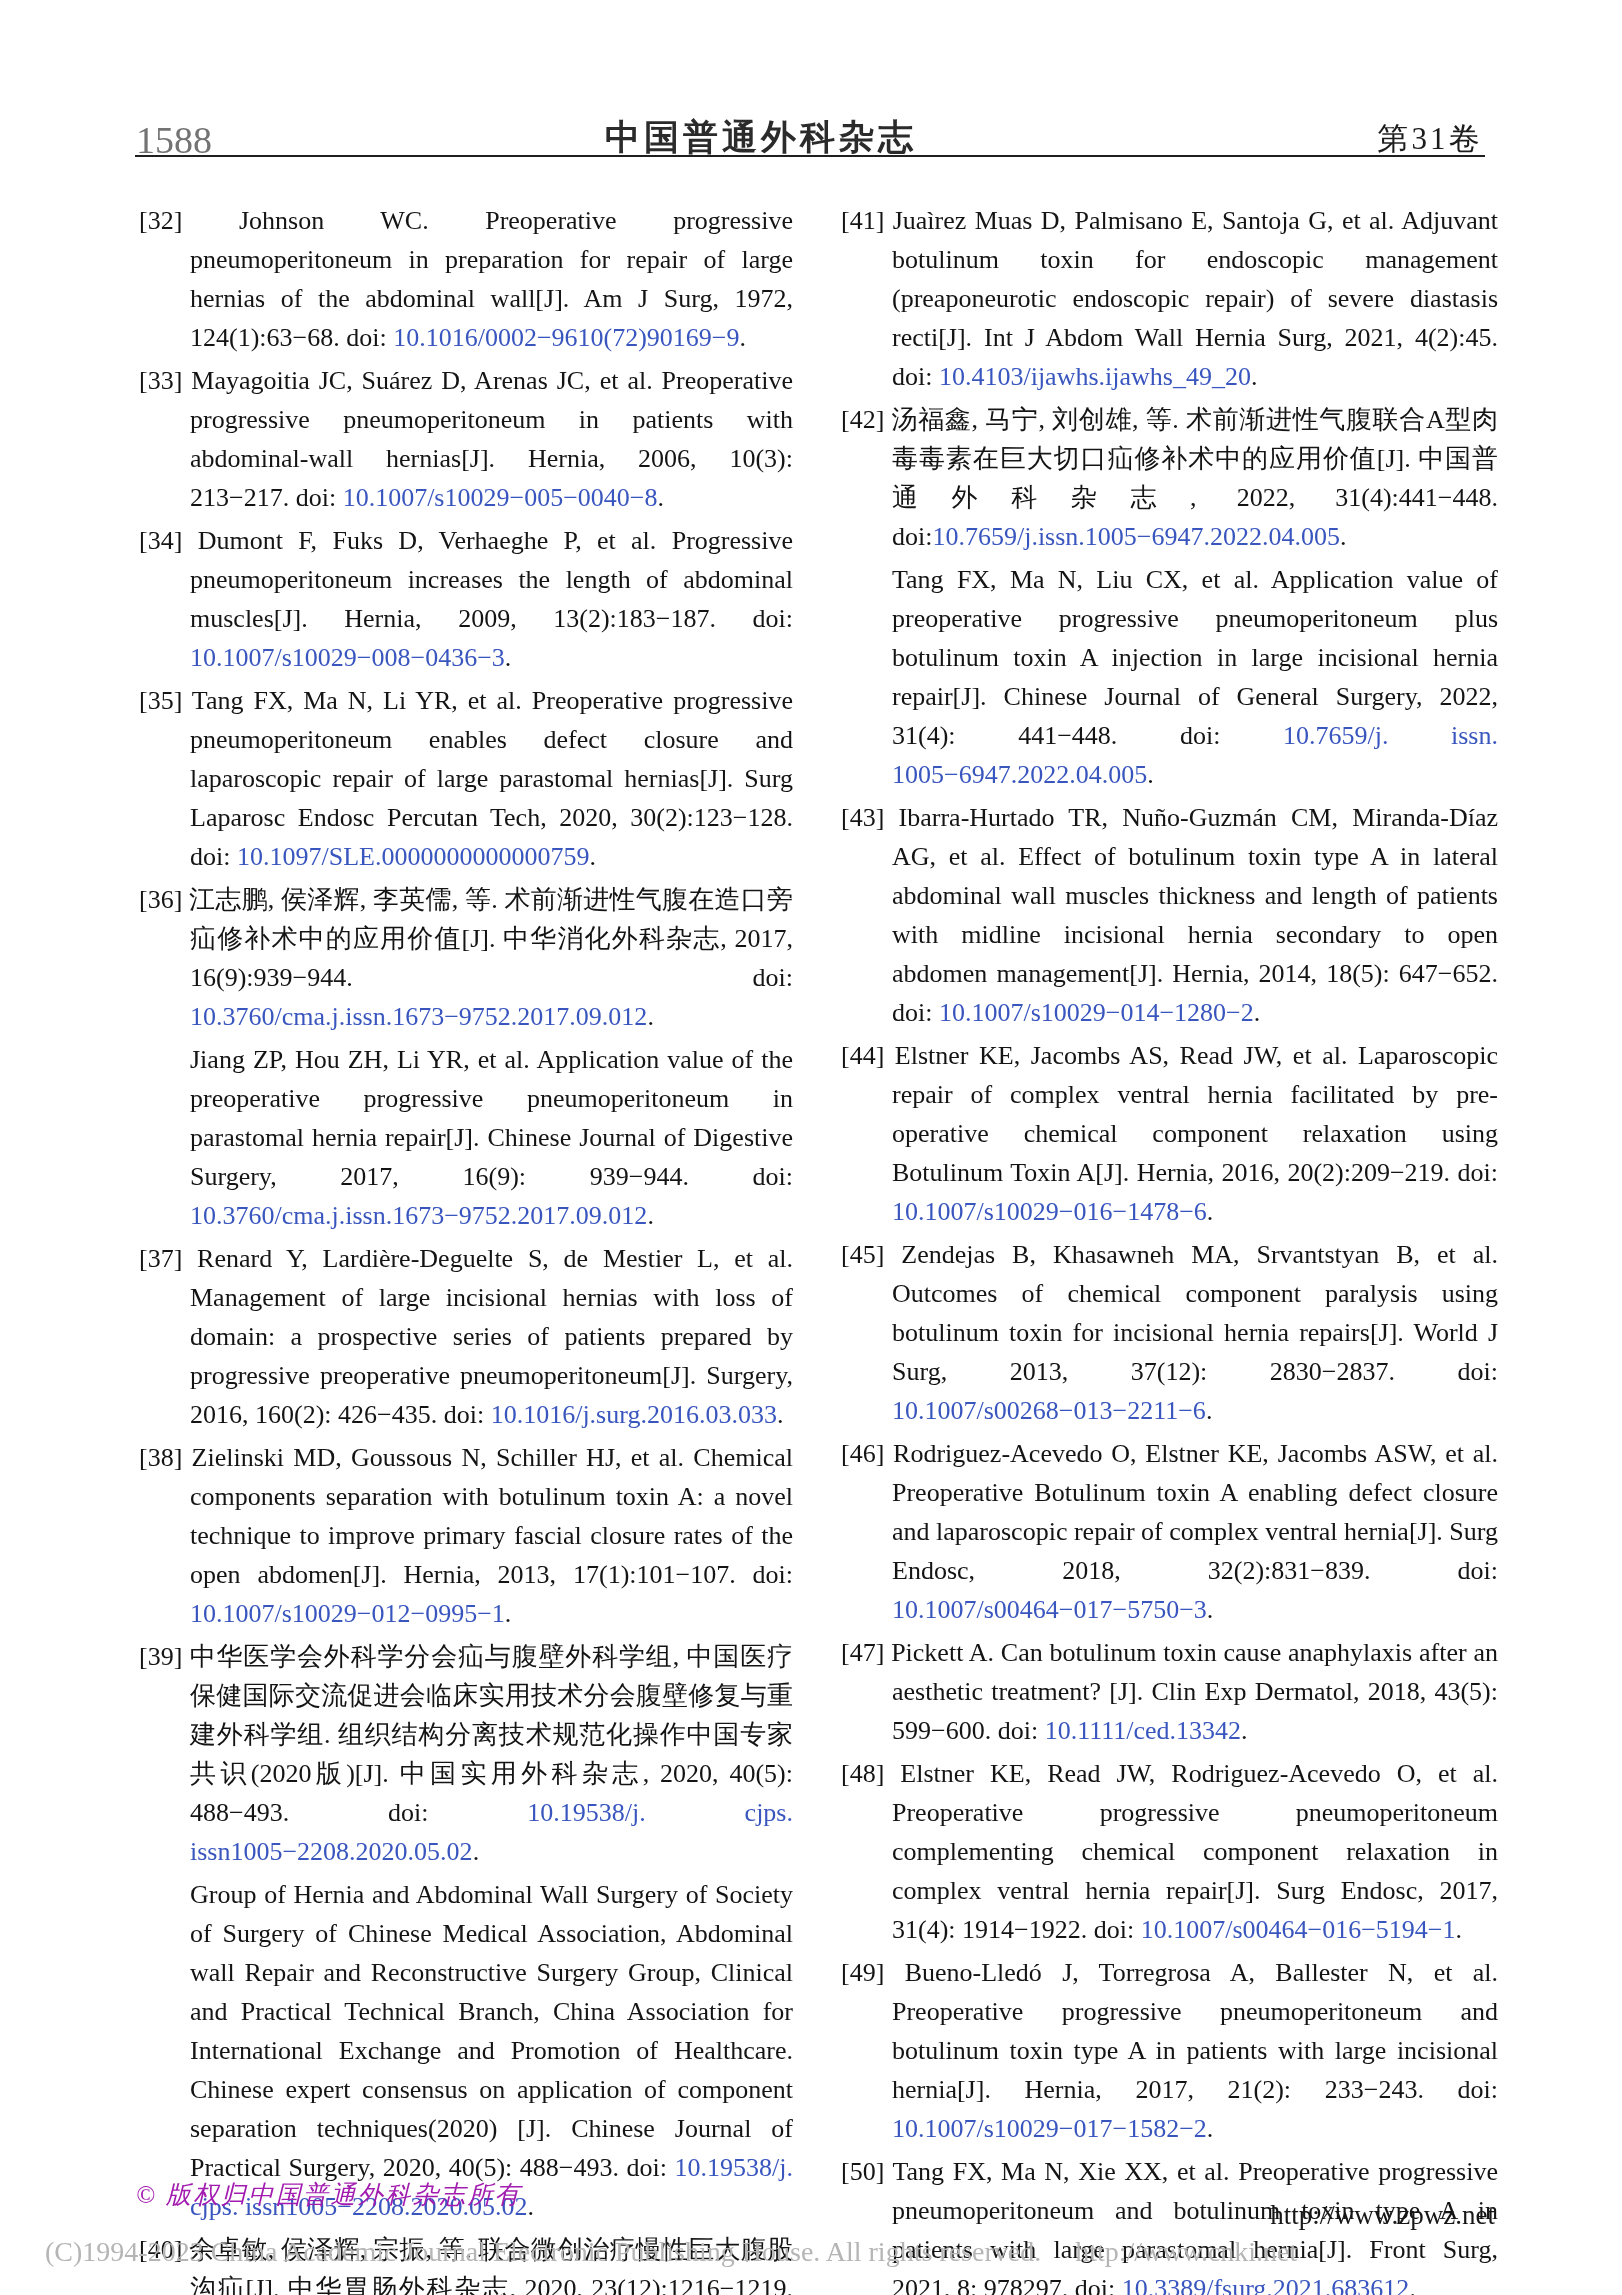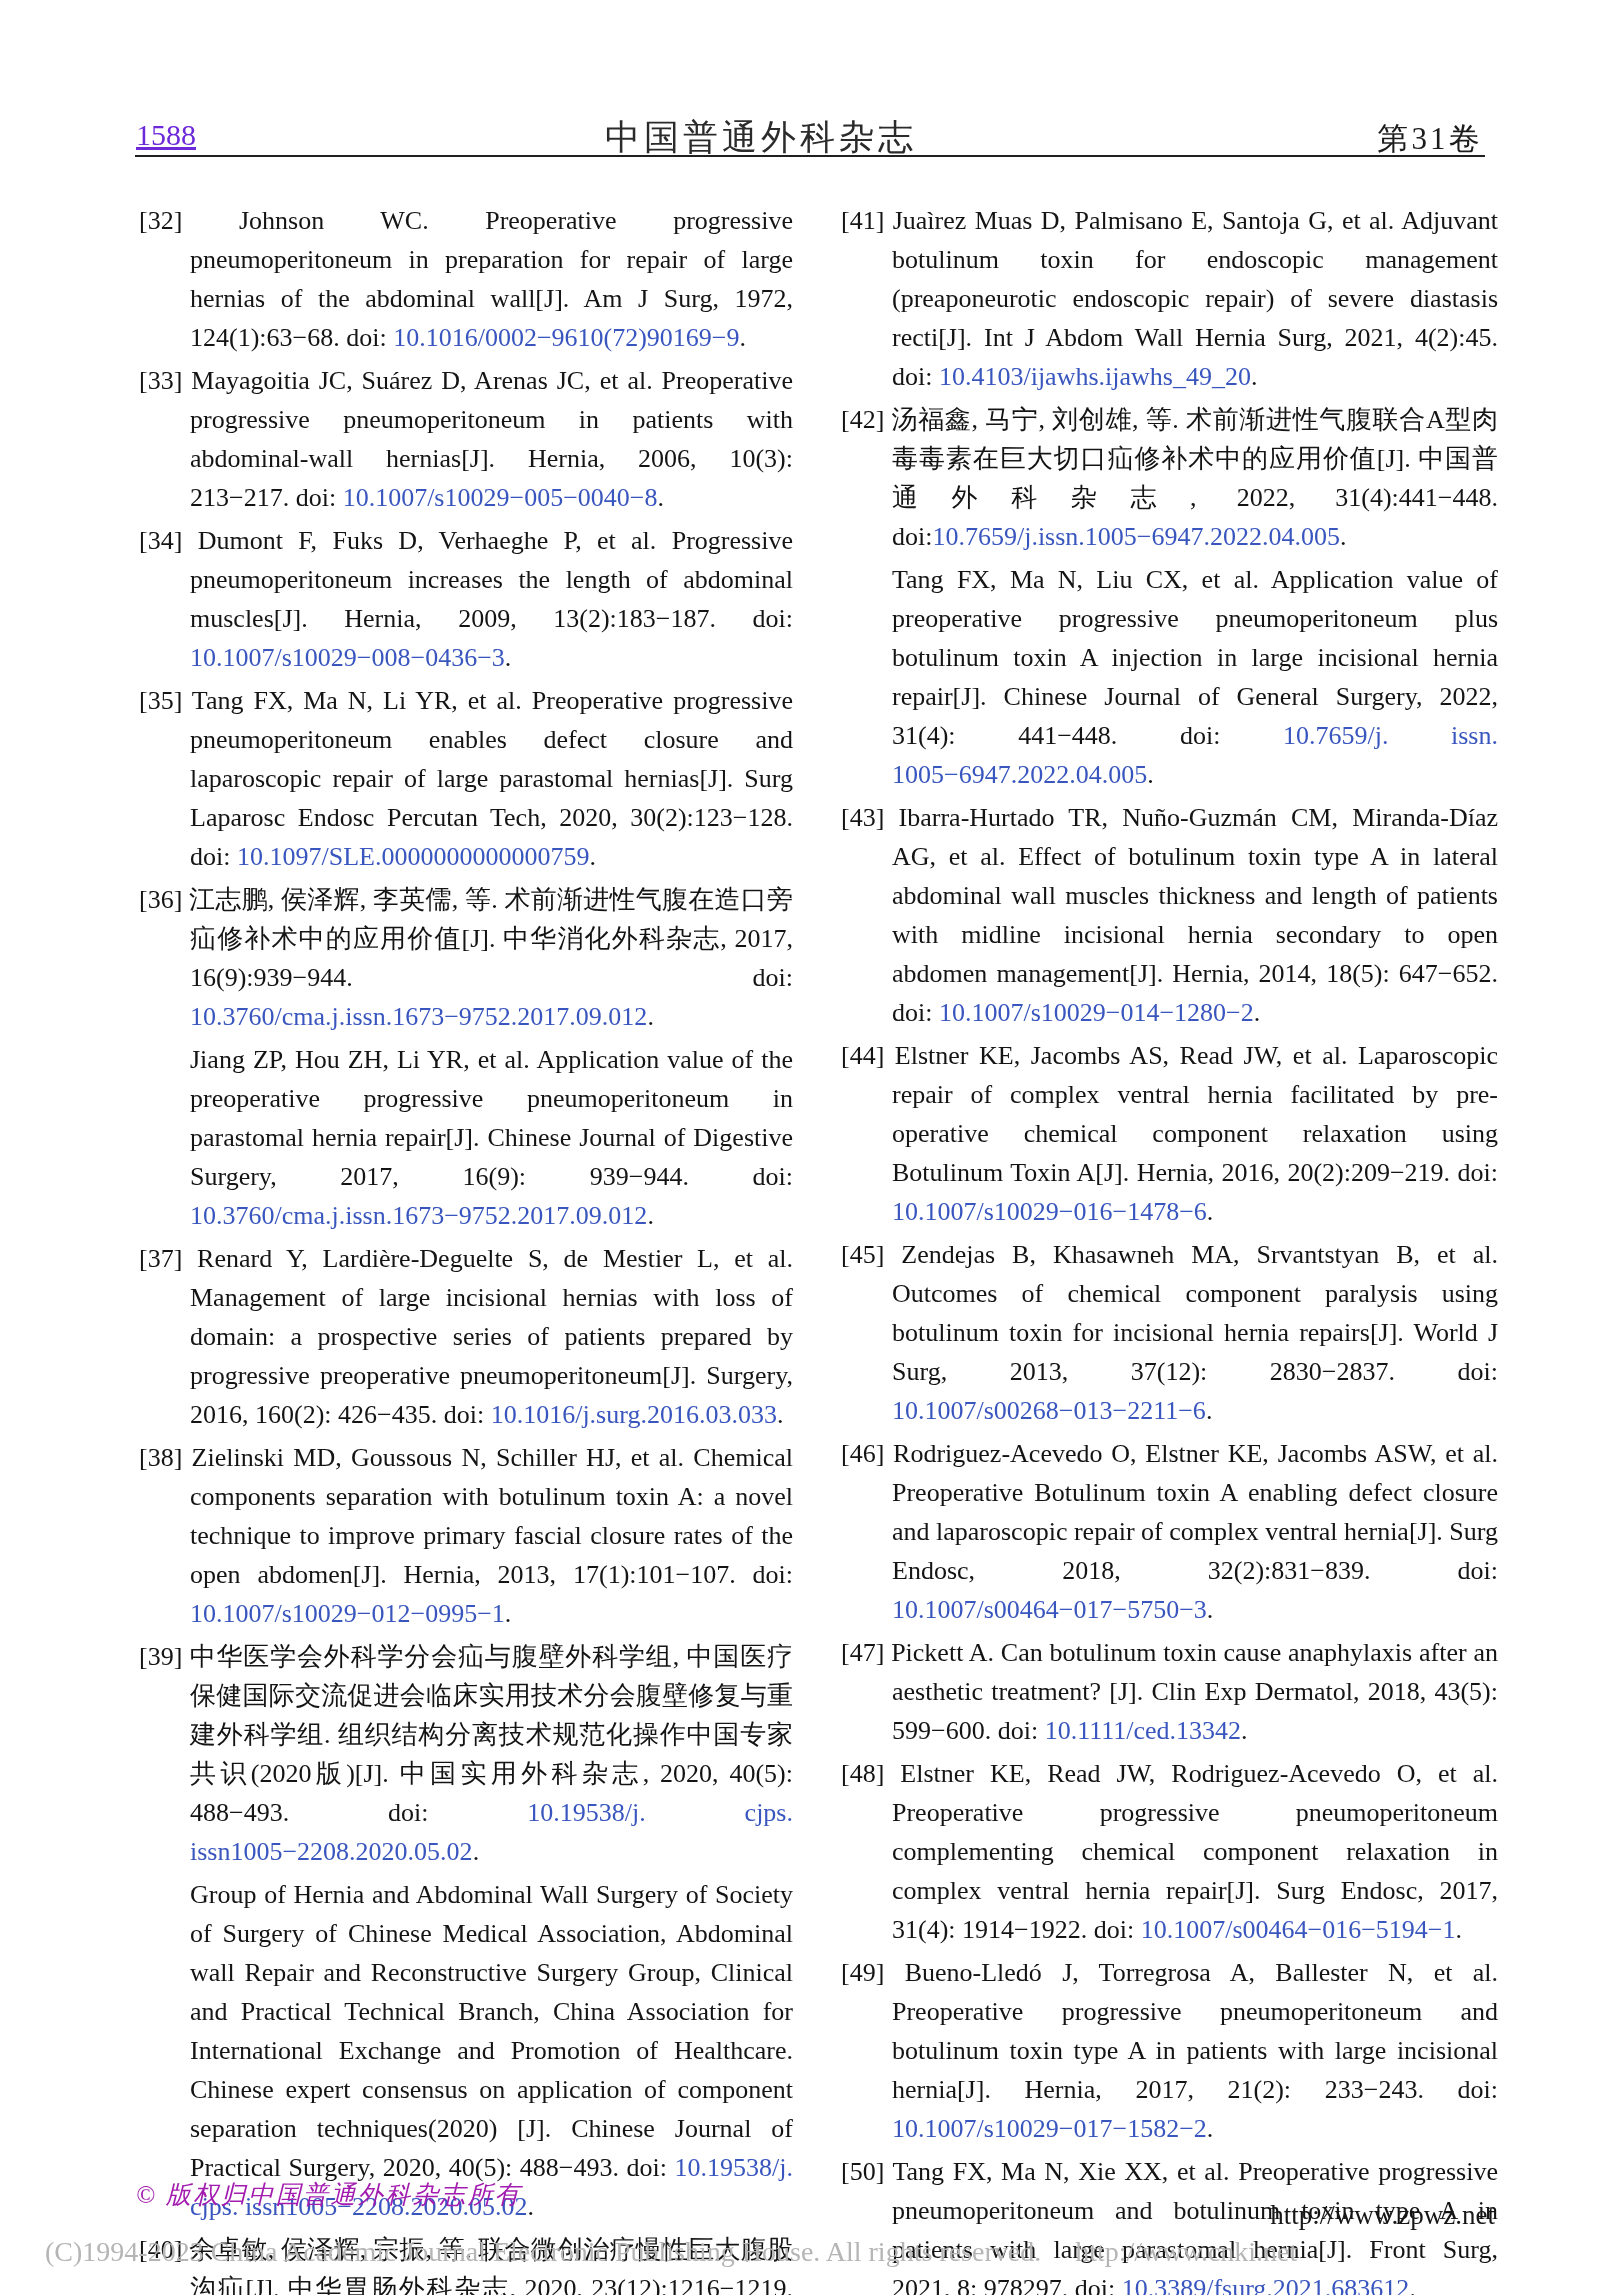"1588" .hdr-pageno { color: #6d28d9 -> #737373; font-size: 30px -> 38px; text-decoration: underline -> none }
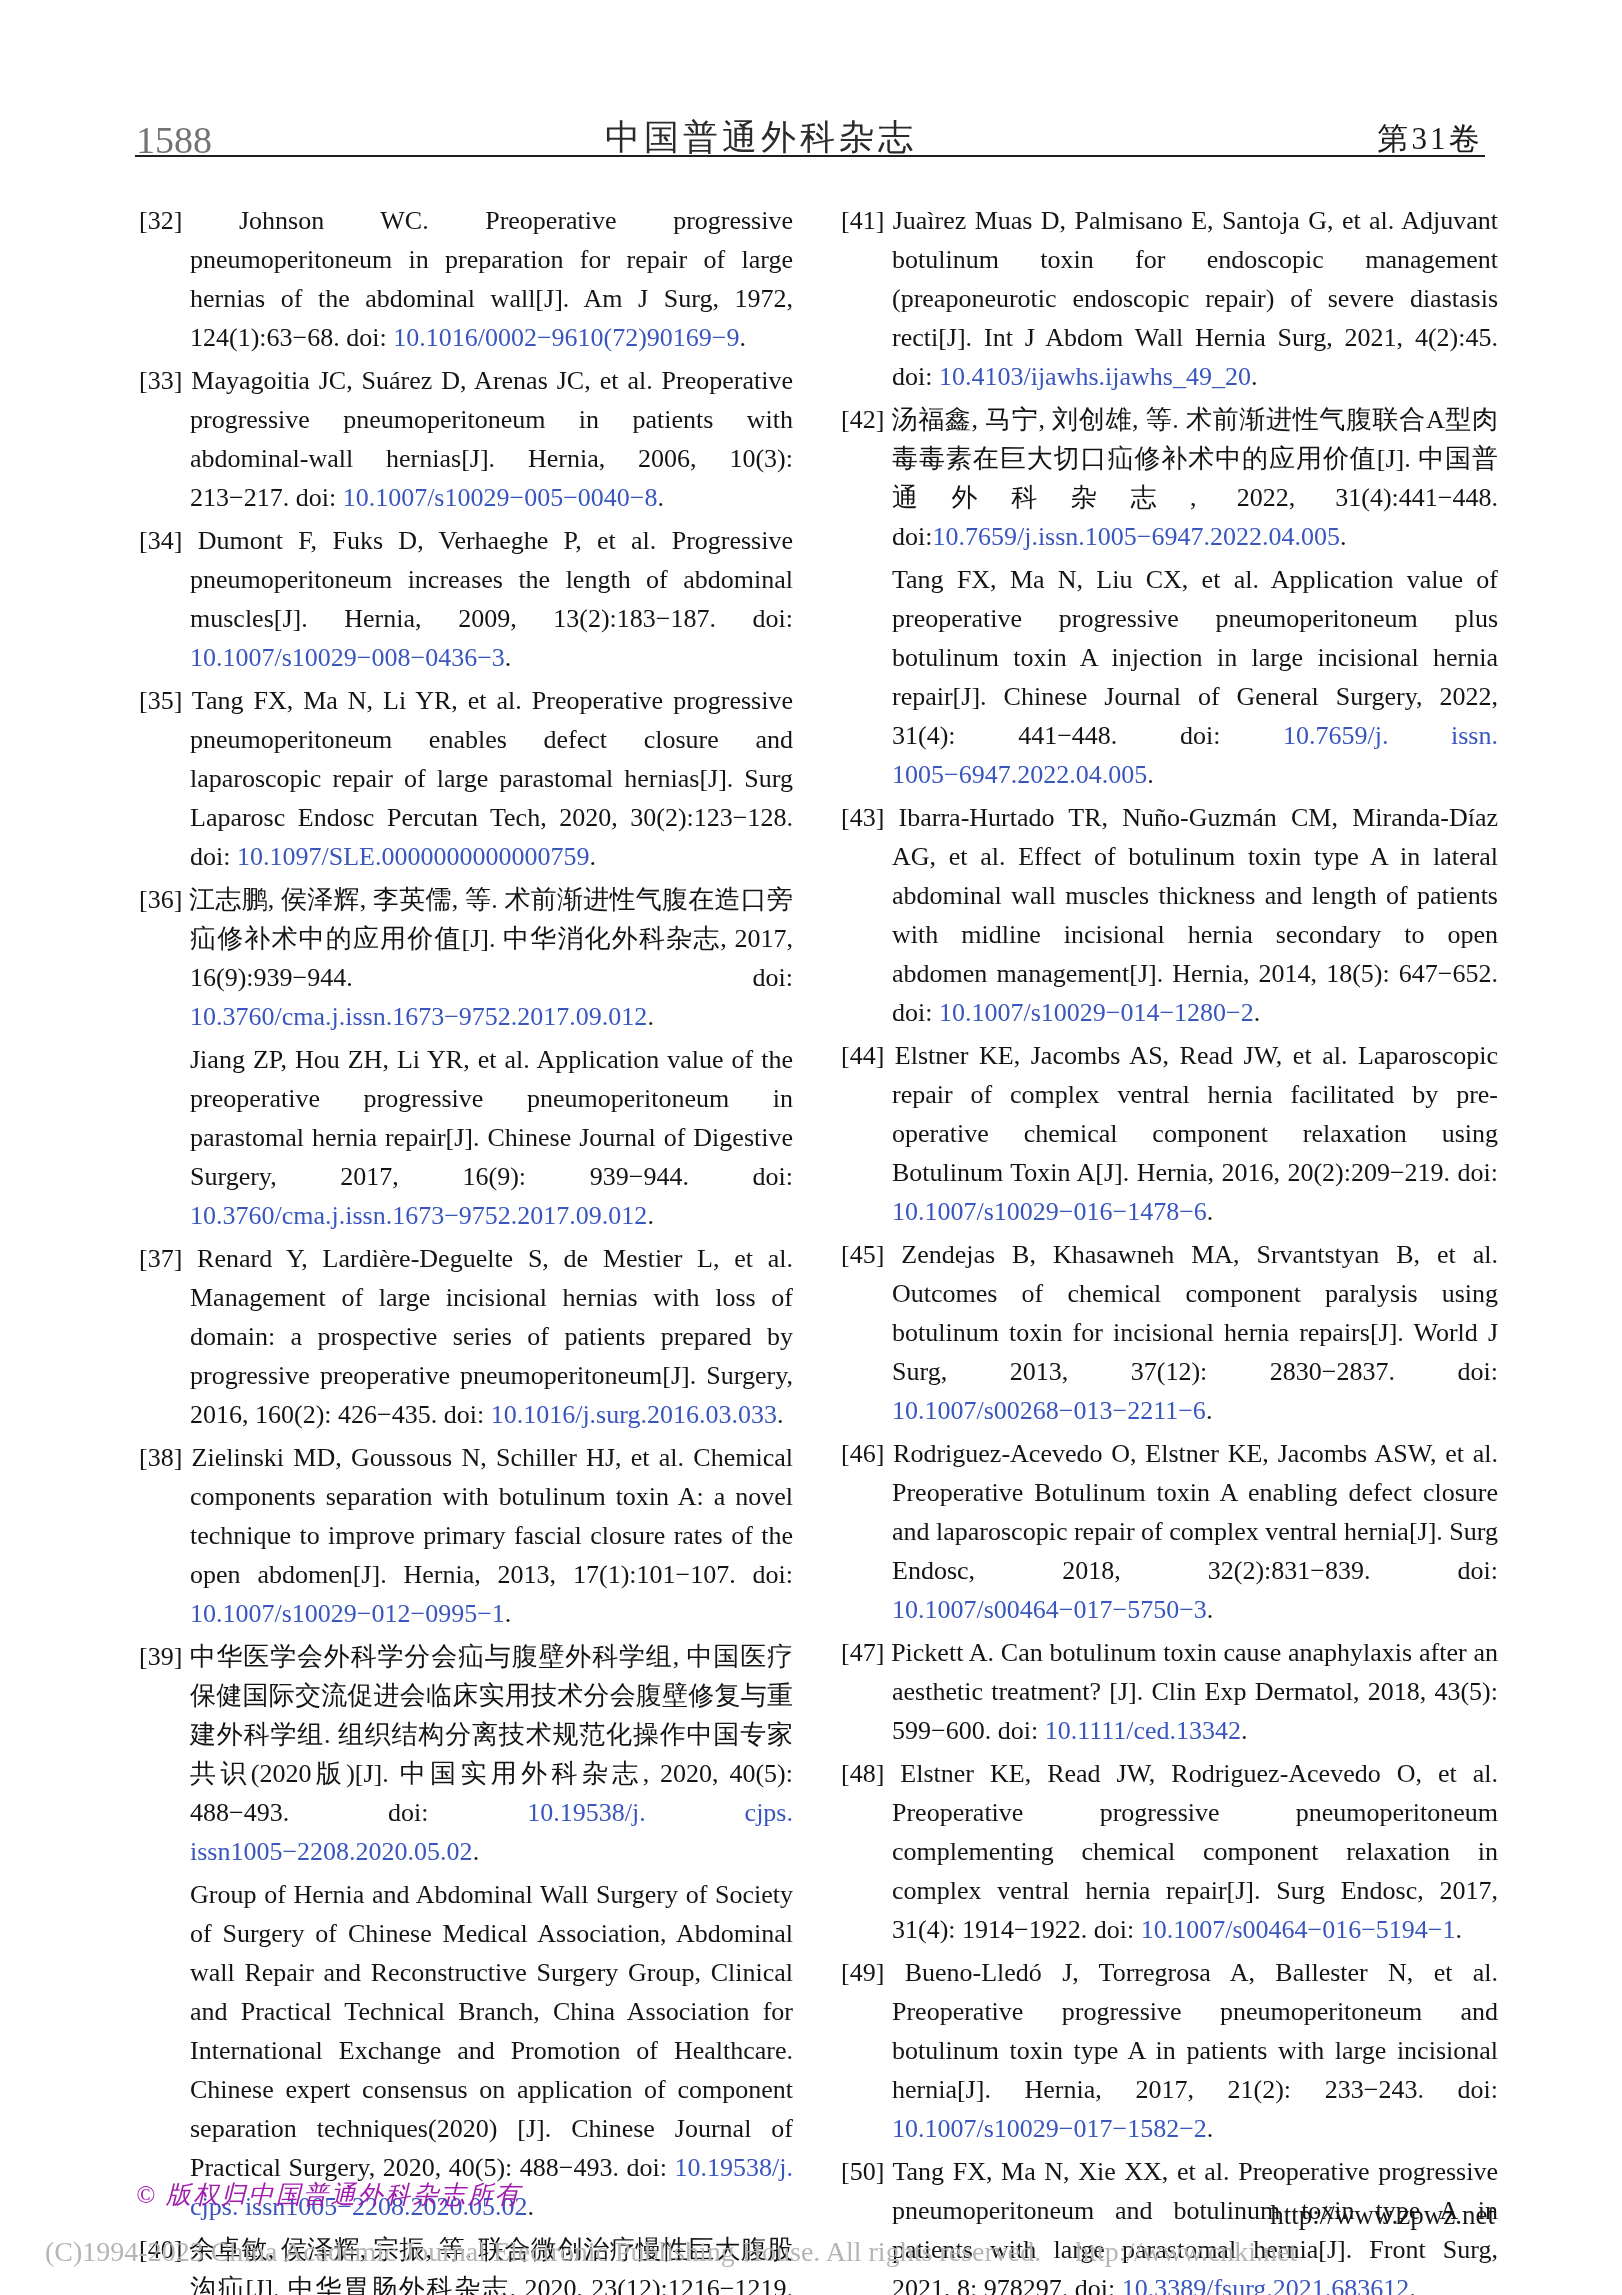"中国普通外科杂志" .hdr-title { font-weight: 400 -> 700 }
